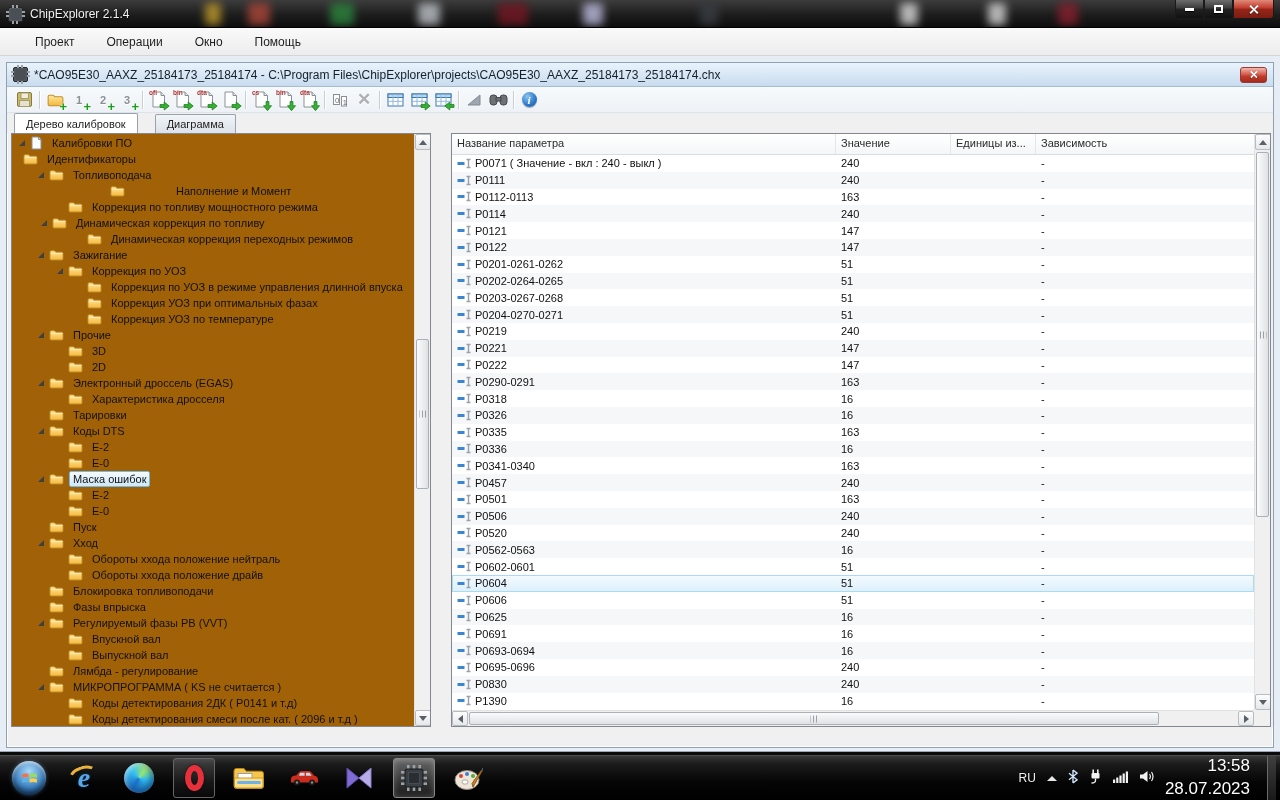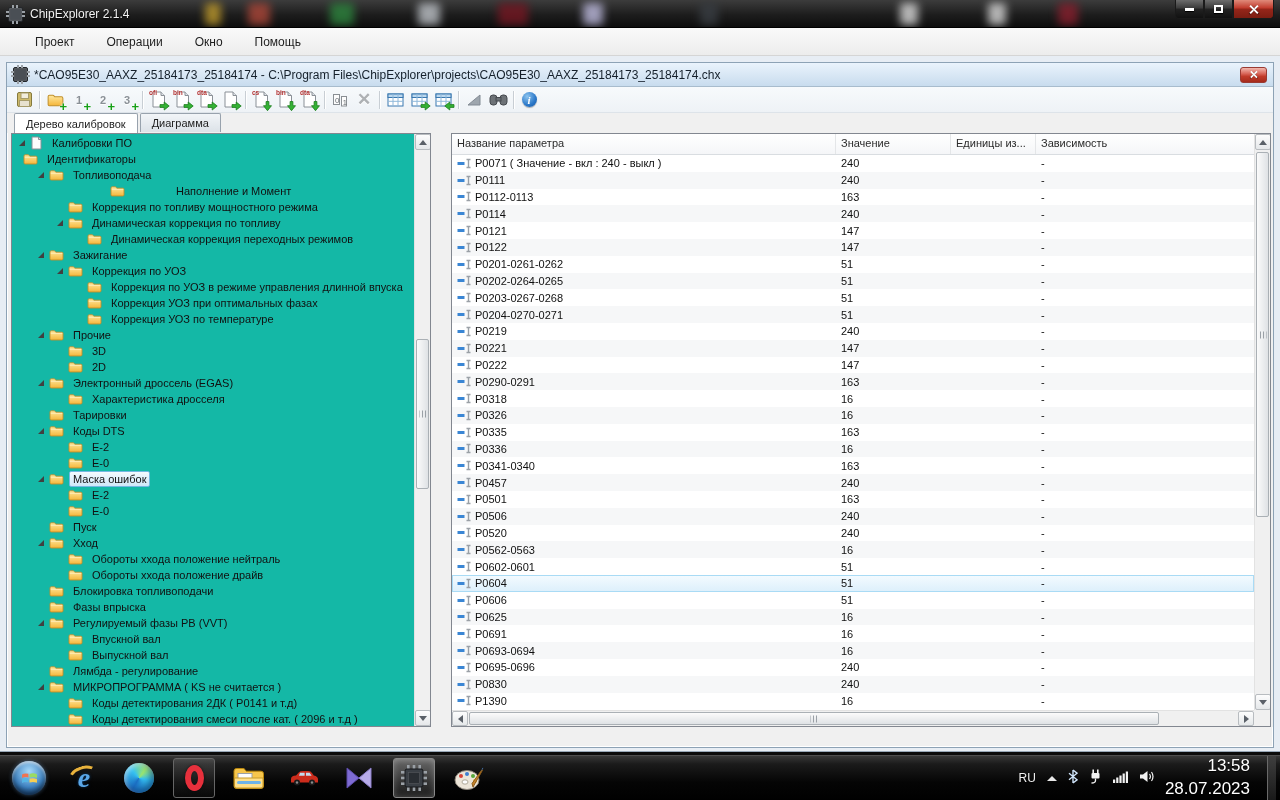"Дерево калибровок" #tabbar { align-items: flex-start -> center; gap: none -> 15px }
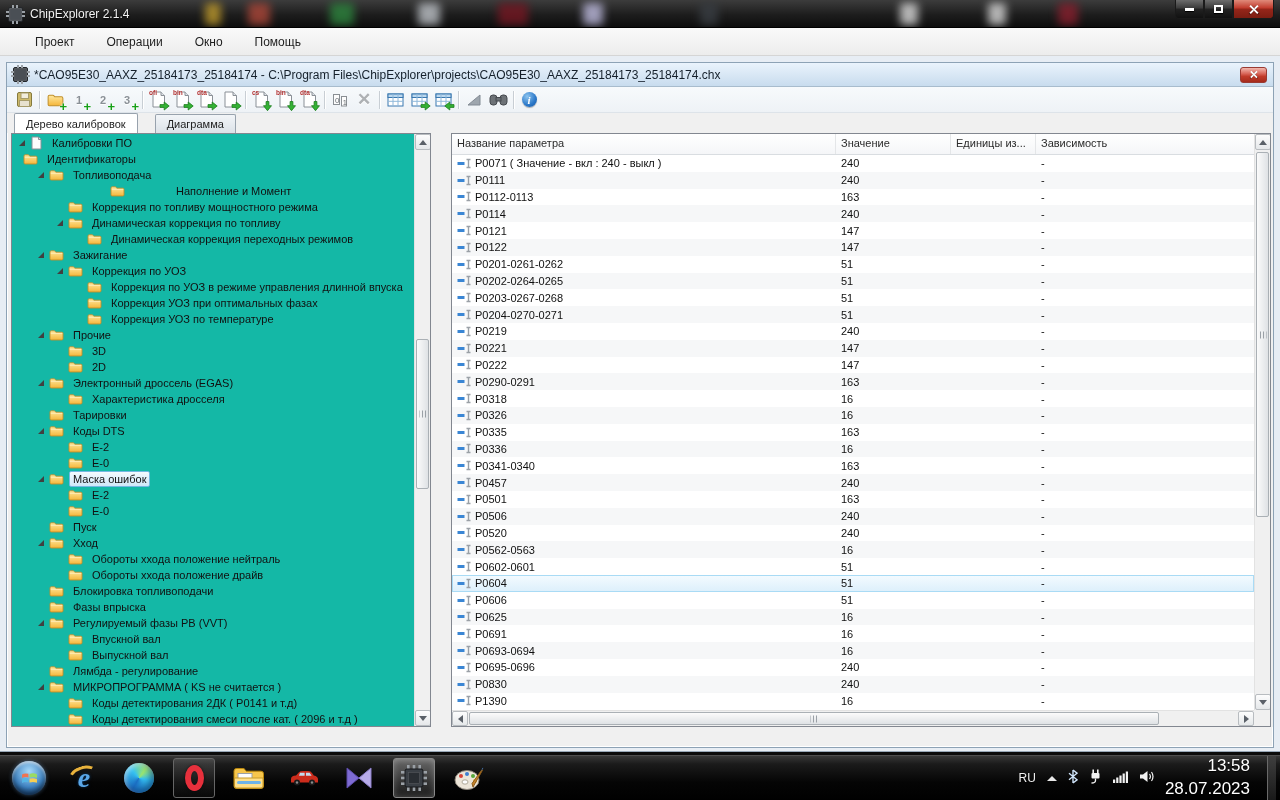"Калибровки ПО" #treepanel { background: #14b8a6 -> #a16207 }
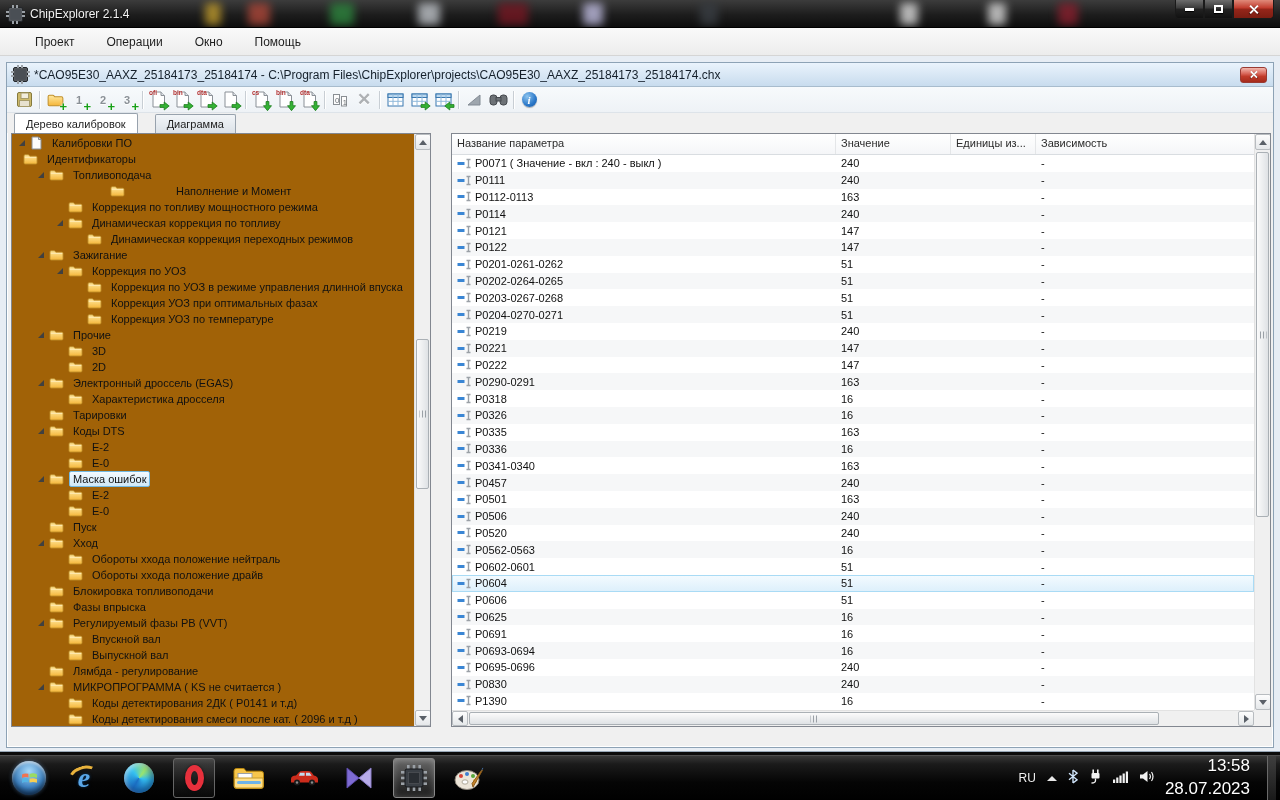"Динамическая коррекция по топливу" div.tree-row { padding-left: 45px -> 29px }
